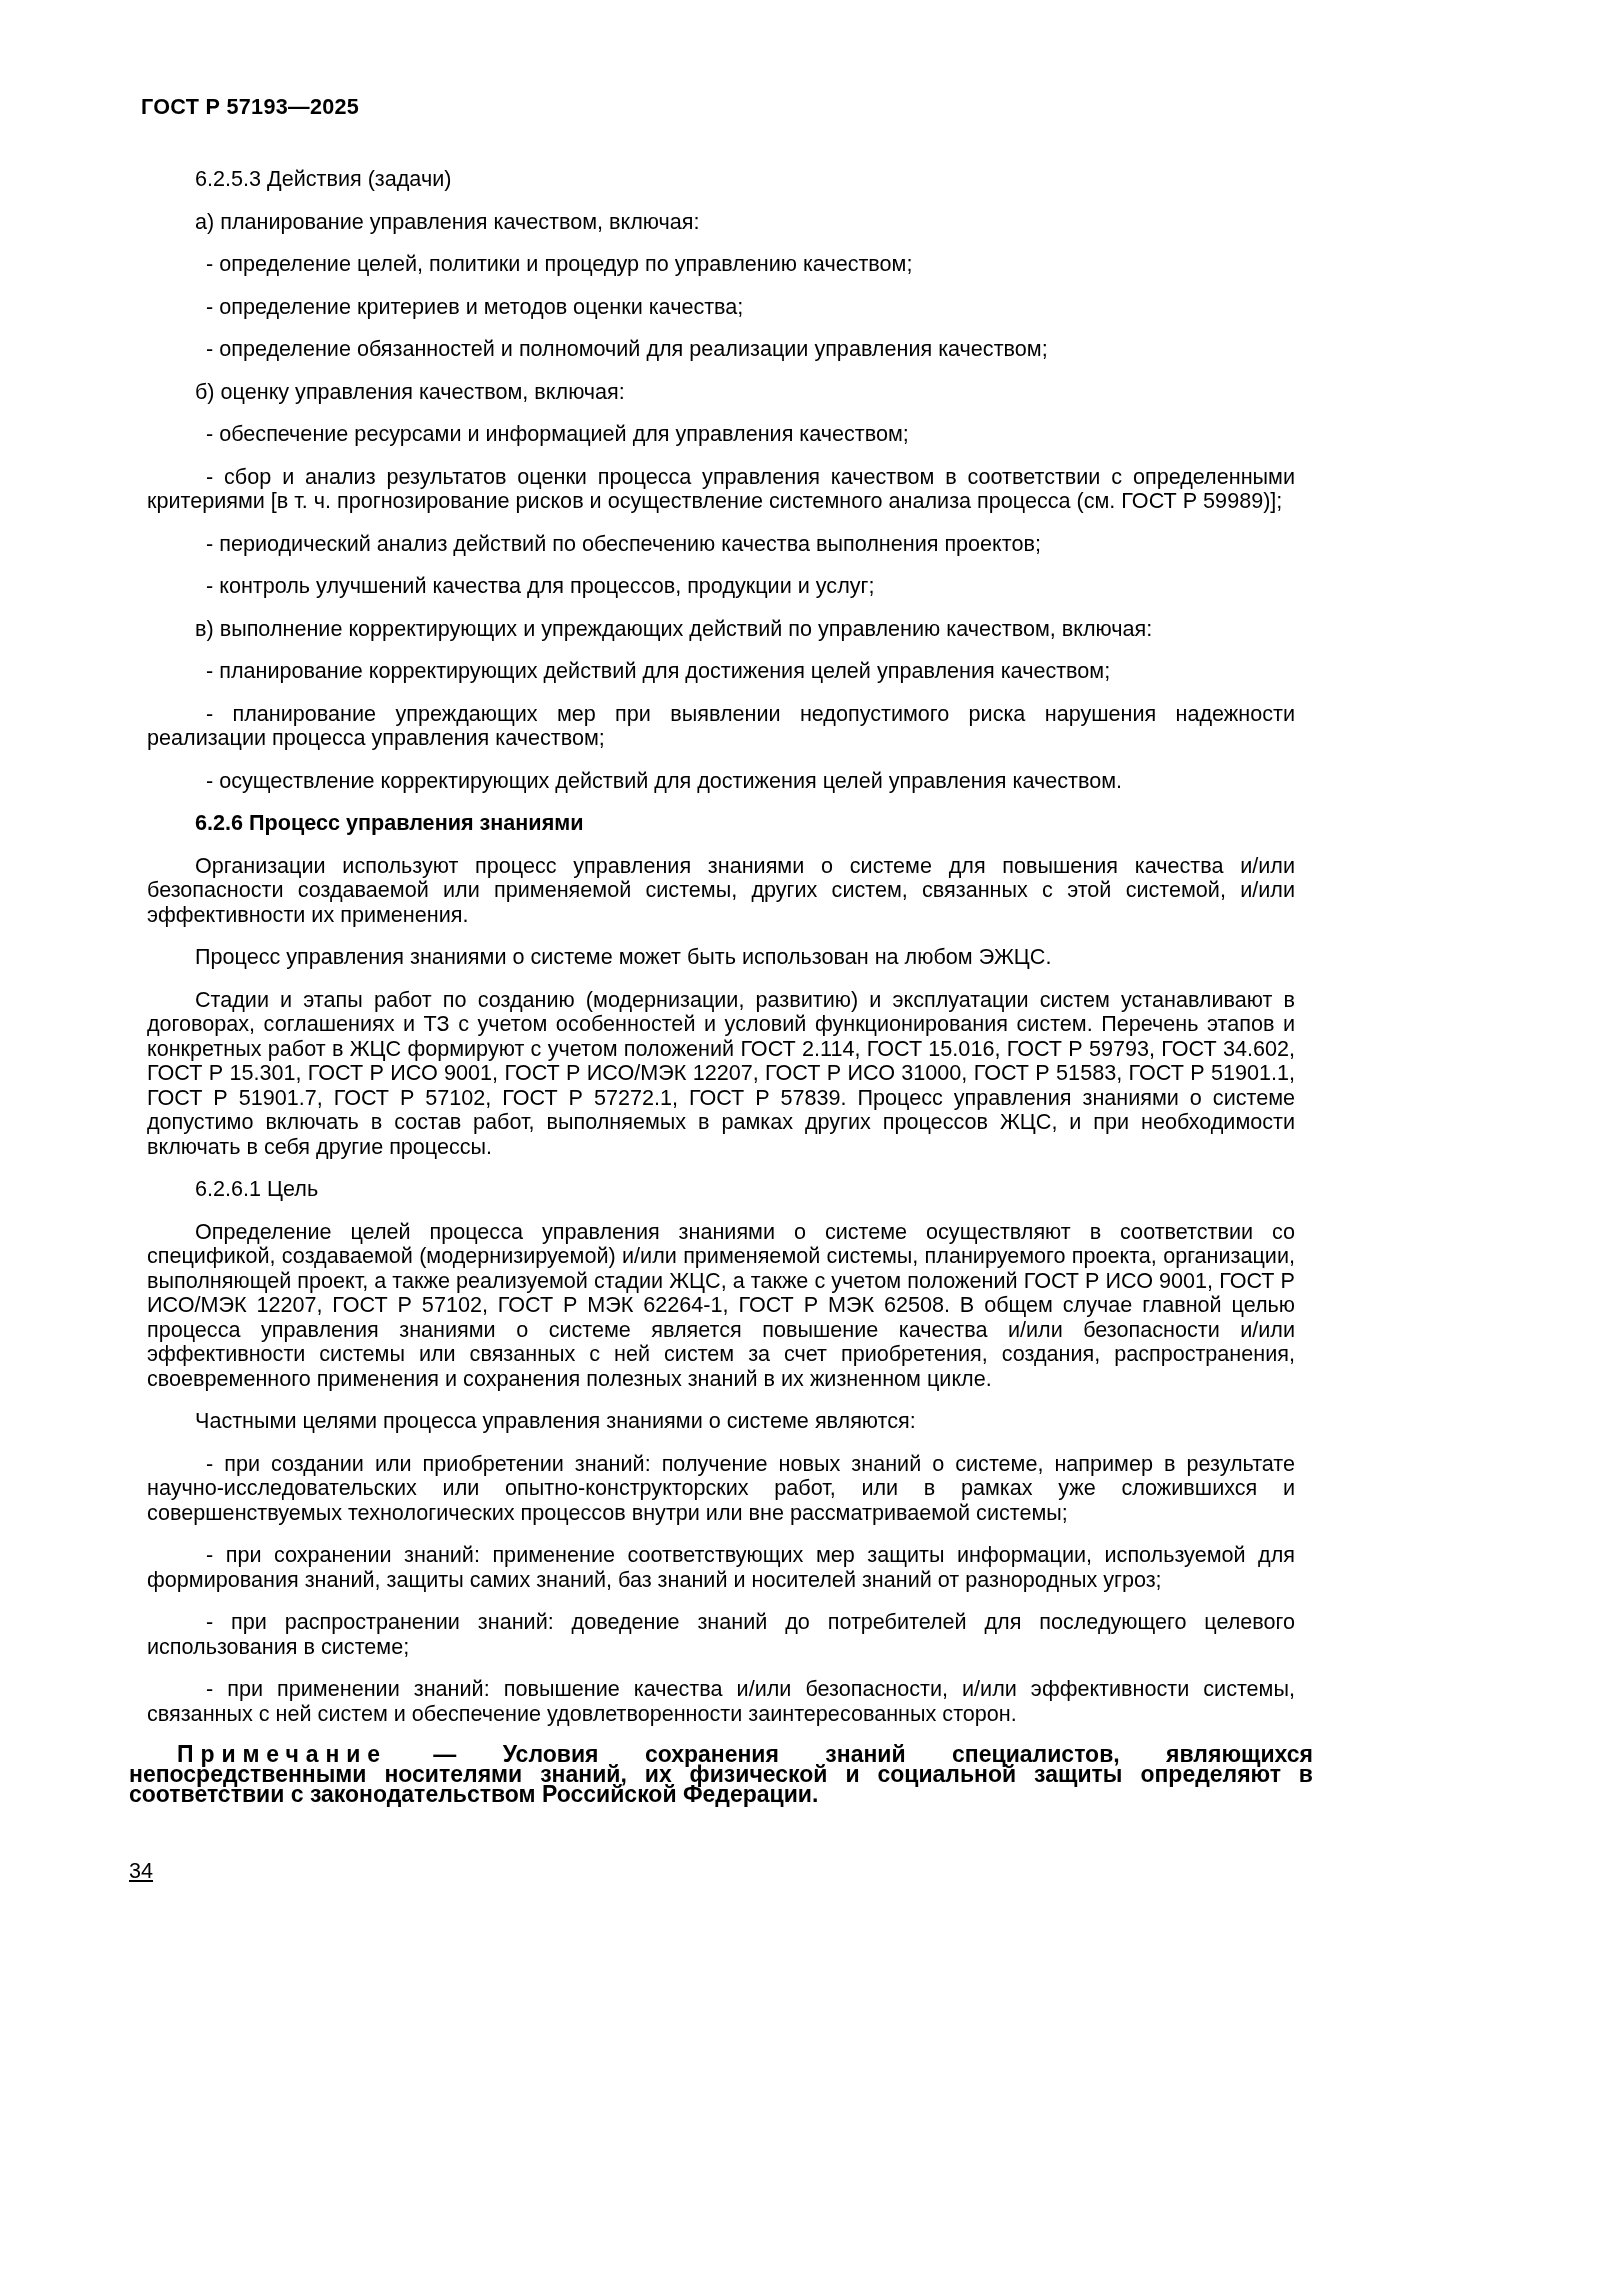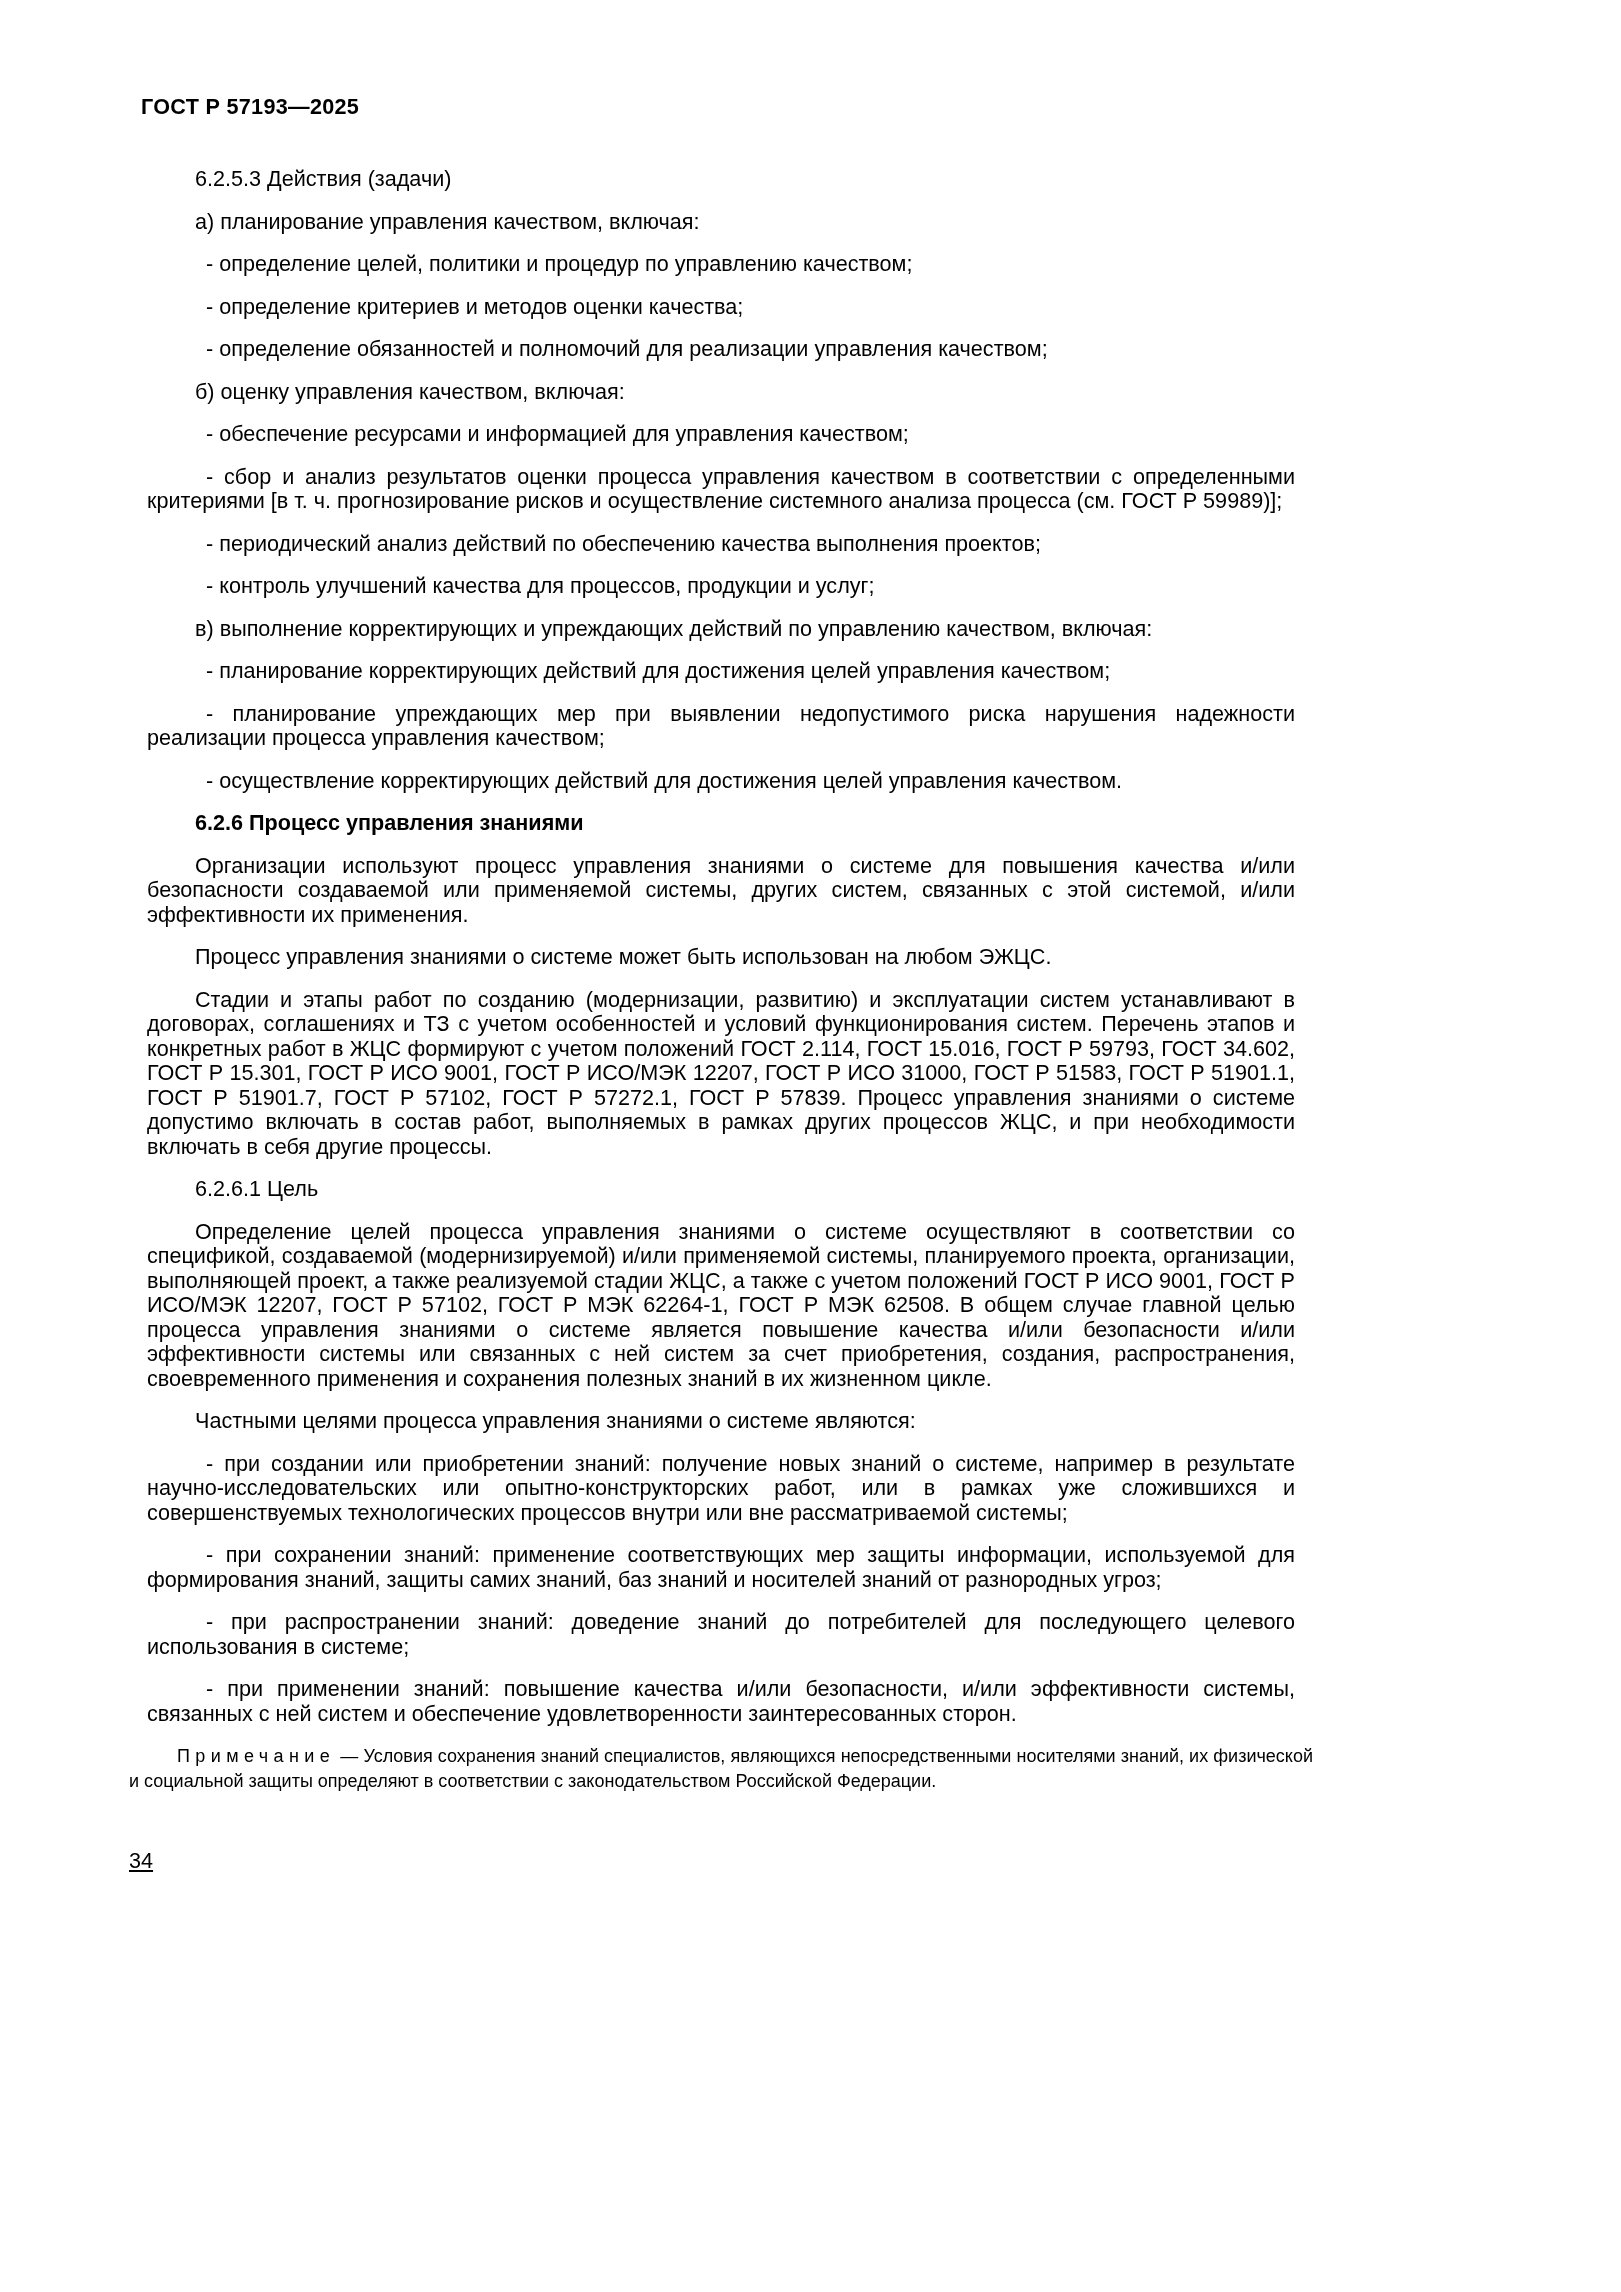"Примечание — Условия сохранения знаний" .note { font-size: 18px -> 23px; font-weight: none -> bold; line-height: 25px -> 20px }
